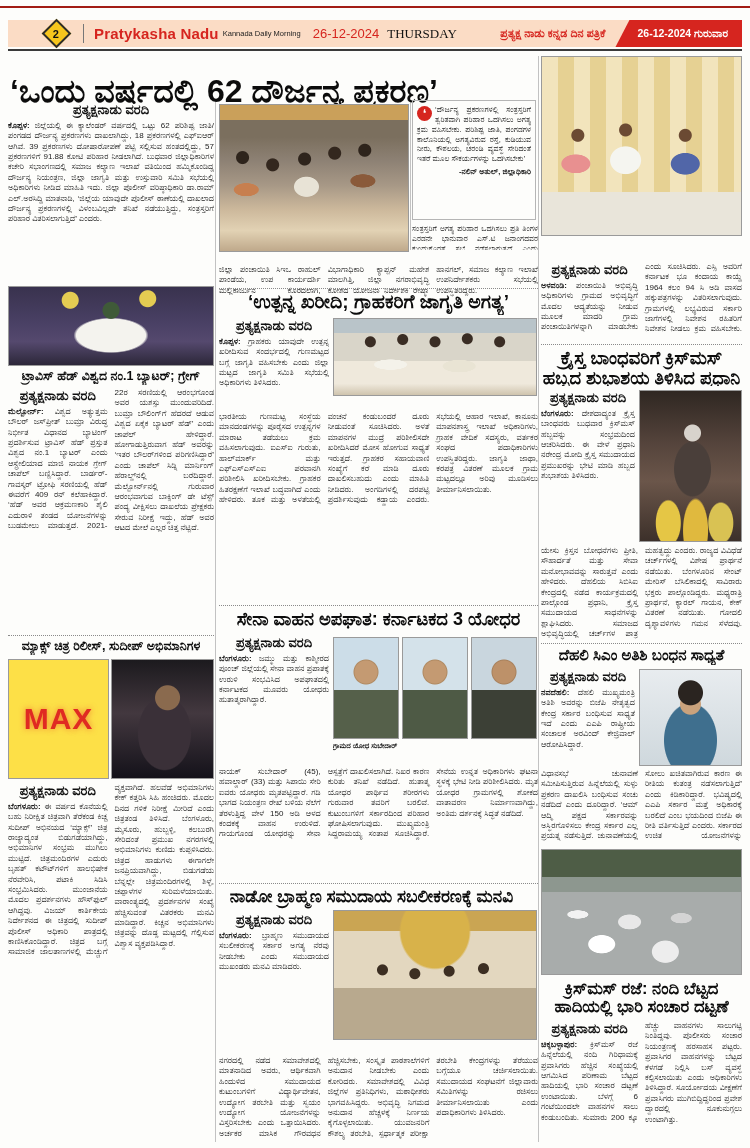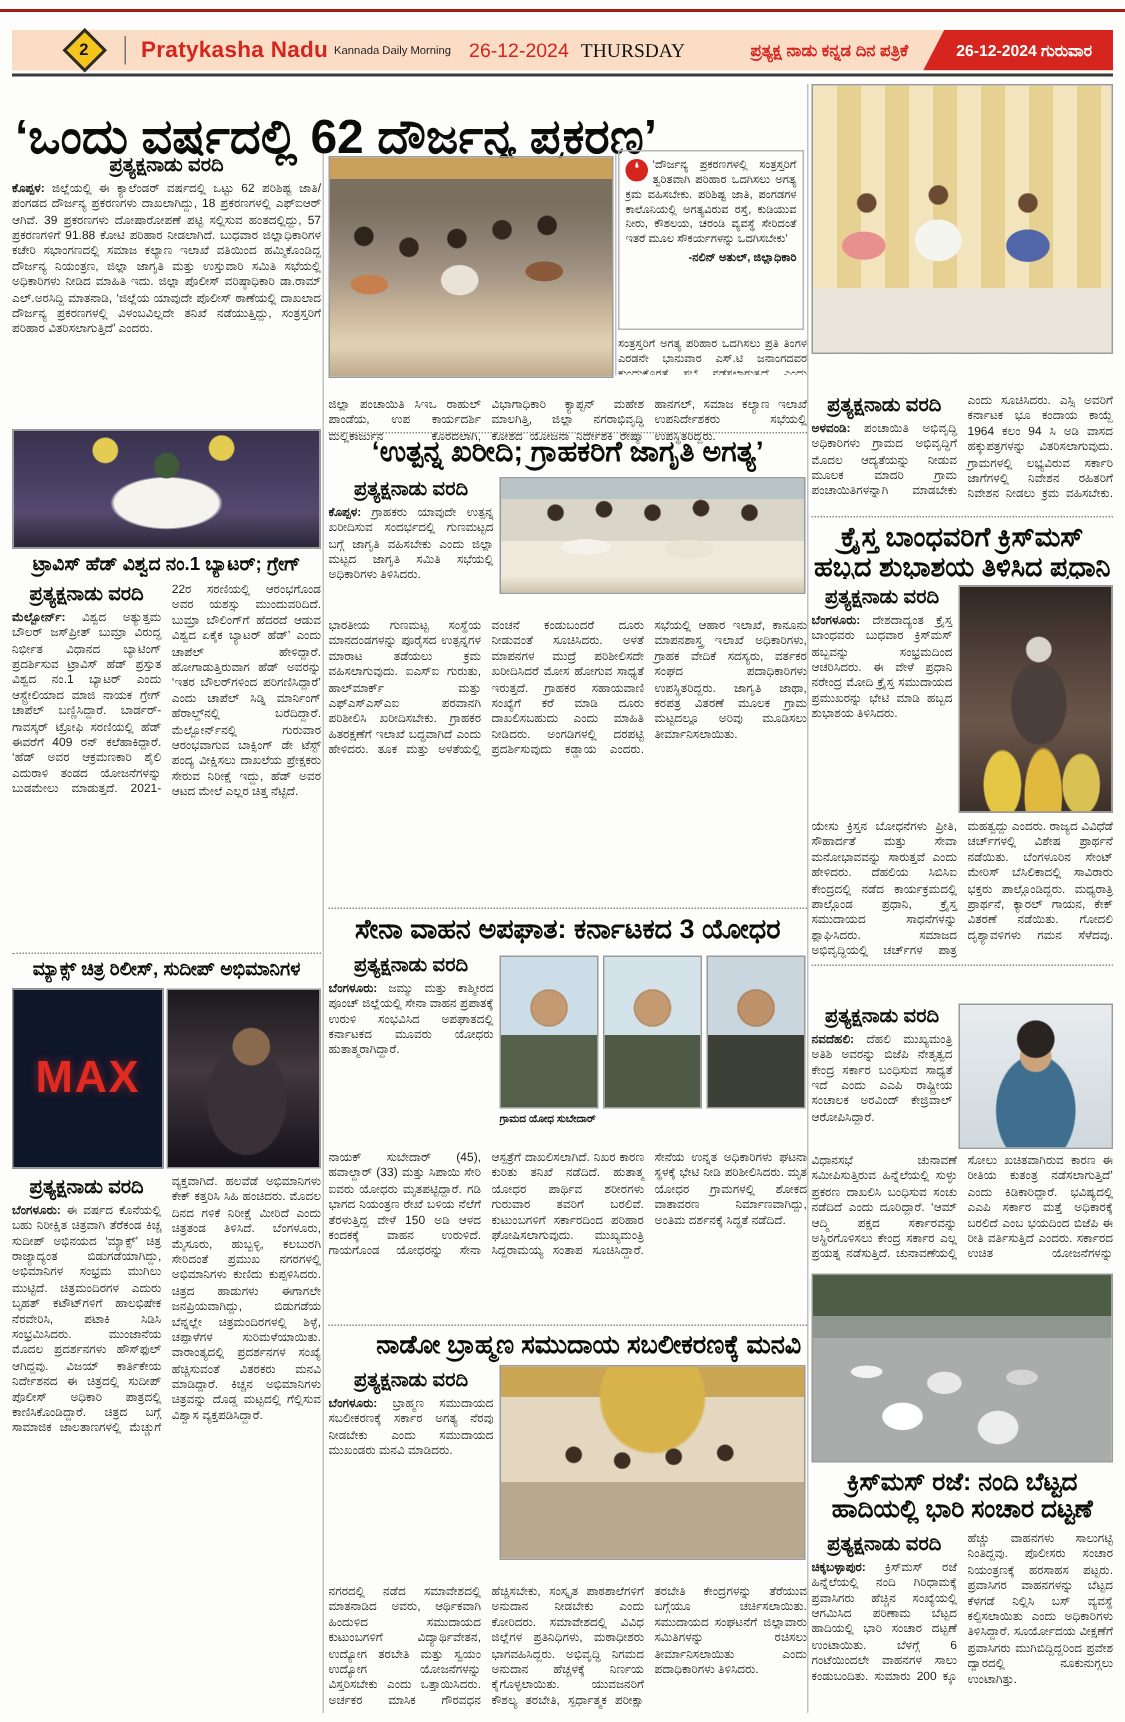"ದೆಹಲಿ ಸಿಎಂ ಅತಿಶಿ ಬಂಧನ ಸಾಧ್ಯತೆ" div.hl { html: none -> <div>ದೆಹಲಿ ಸಿಎಂ ಅತಿಶಿ ಬಂಧನ ಸಾಧ್ಯತೆ</div> }
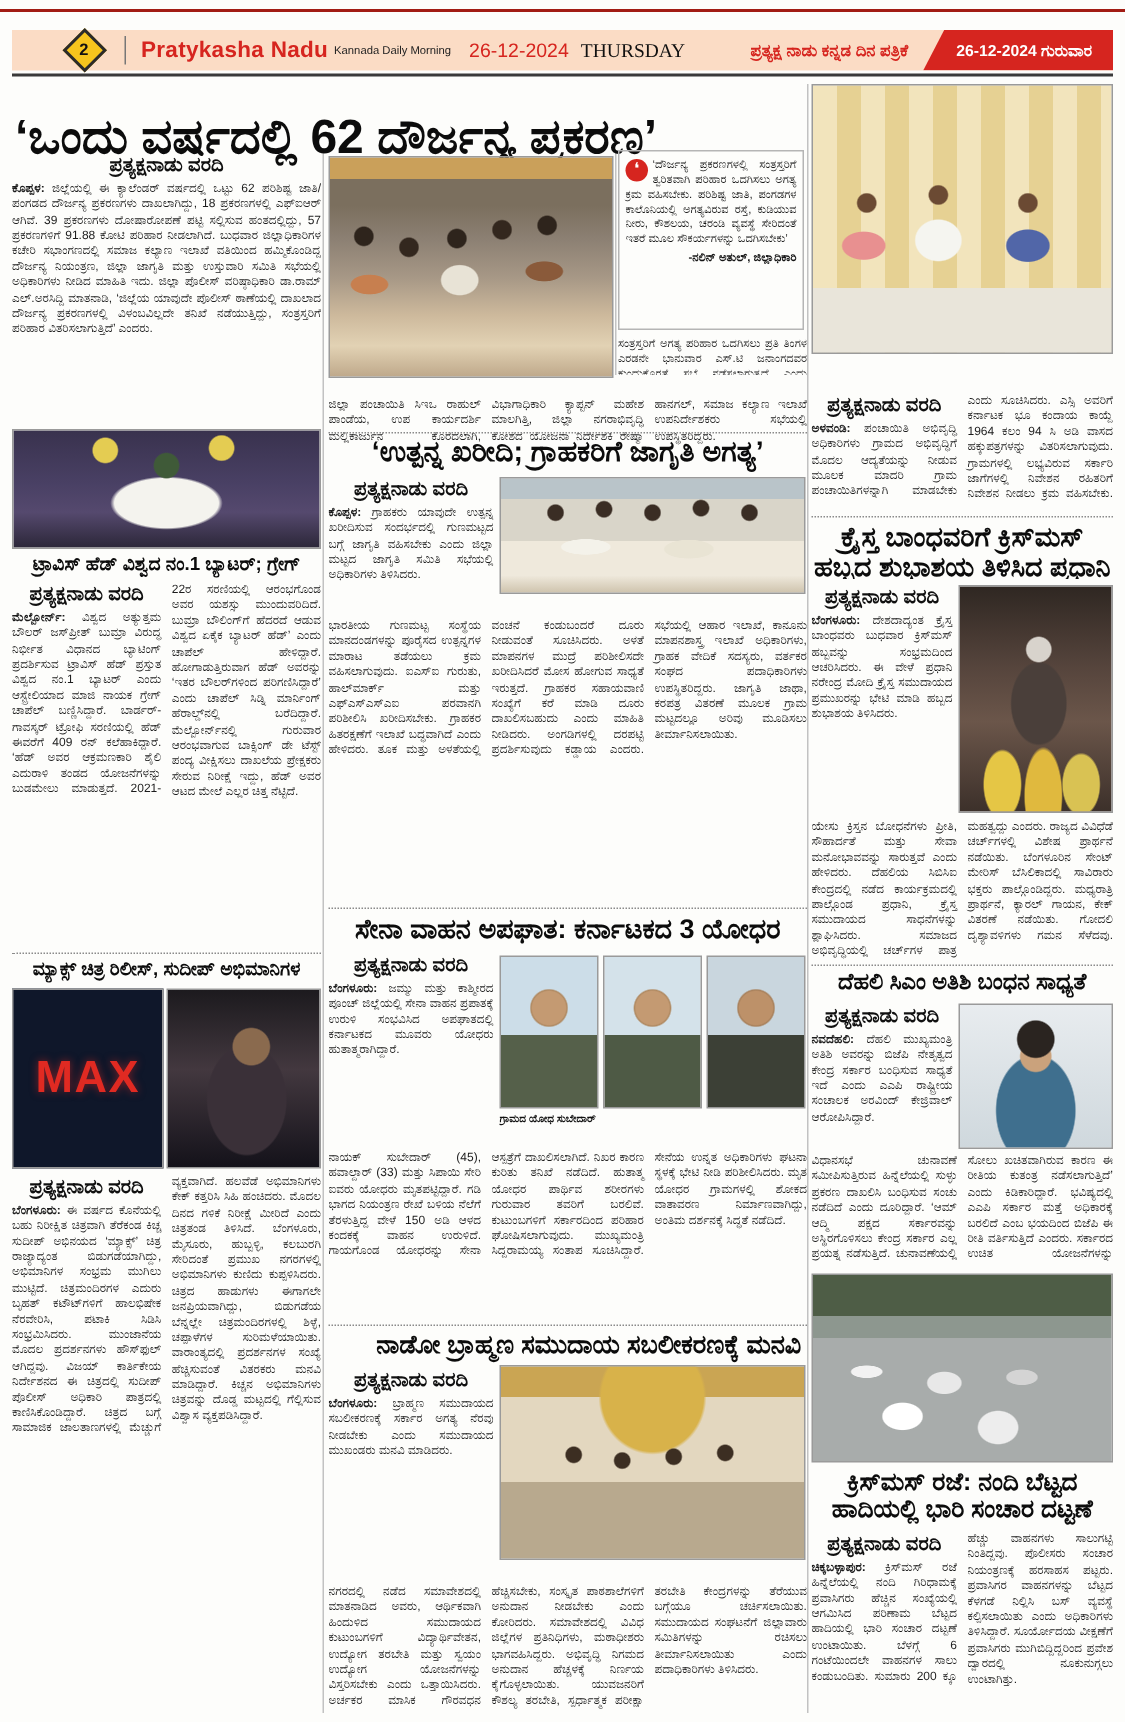"MAX" .ph-max { background: #0f172a -> #fde047 }
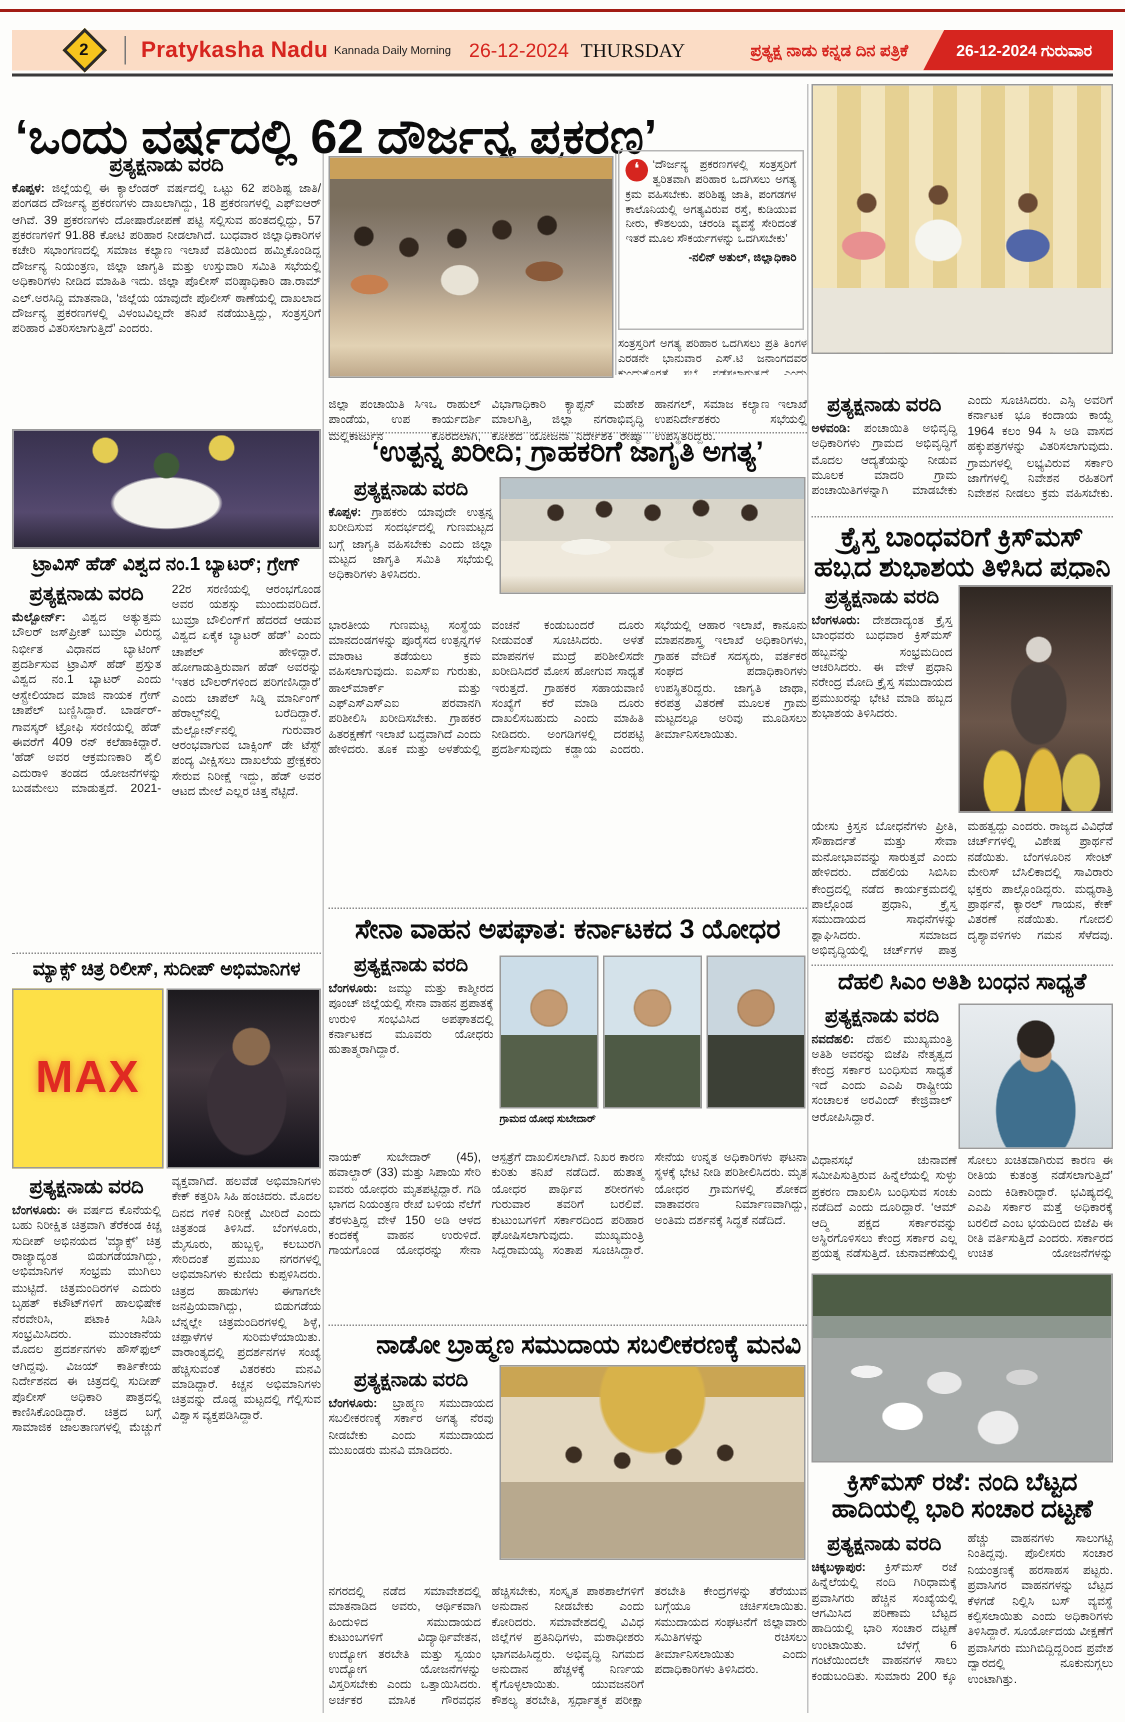"ನಾಡೋ ಬ್ರಾಹ್ಮಣ ಸಮುದಾಯ ಸಬಲೀಕರಣಕ್ಕೆ ಮನವಿ" div.hl { left: 233px -> 212px }
